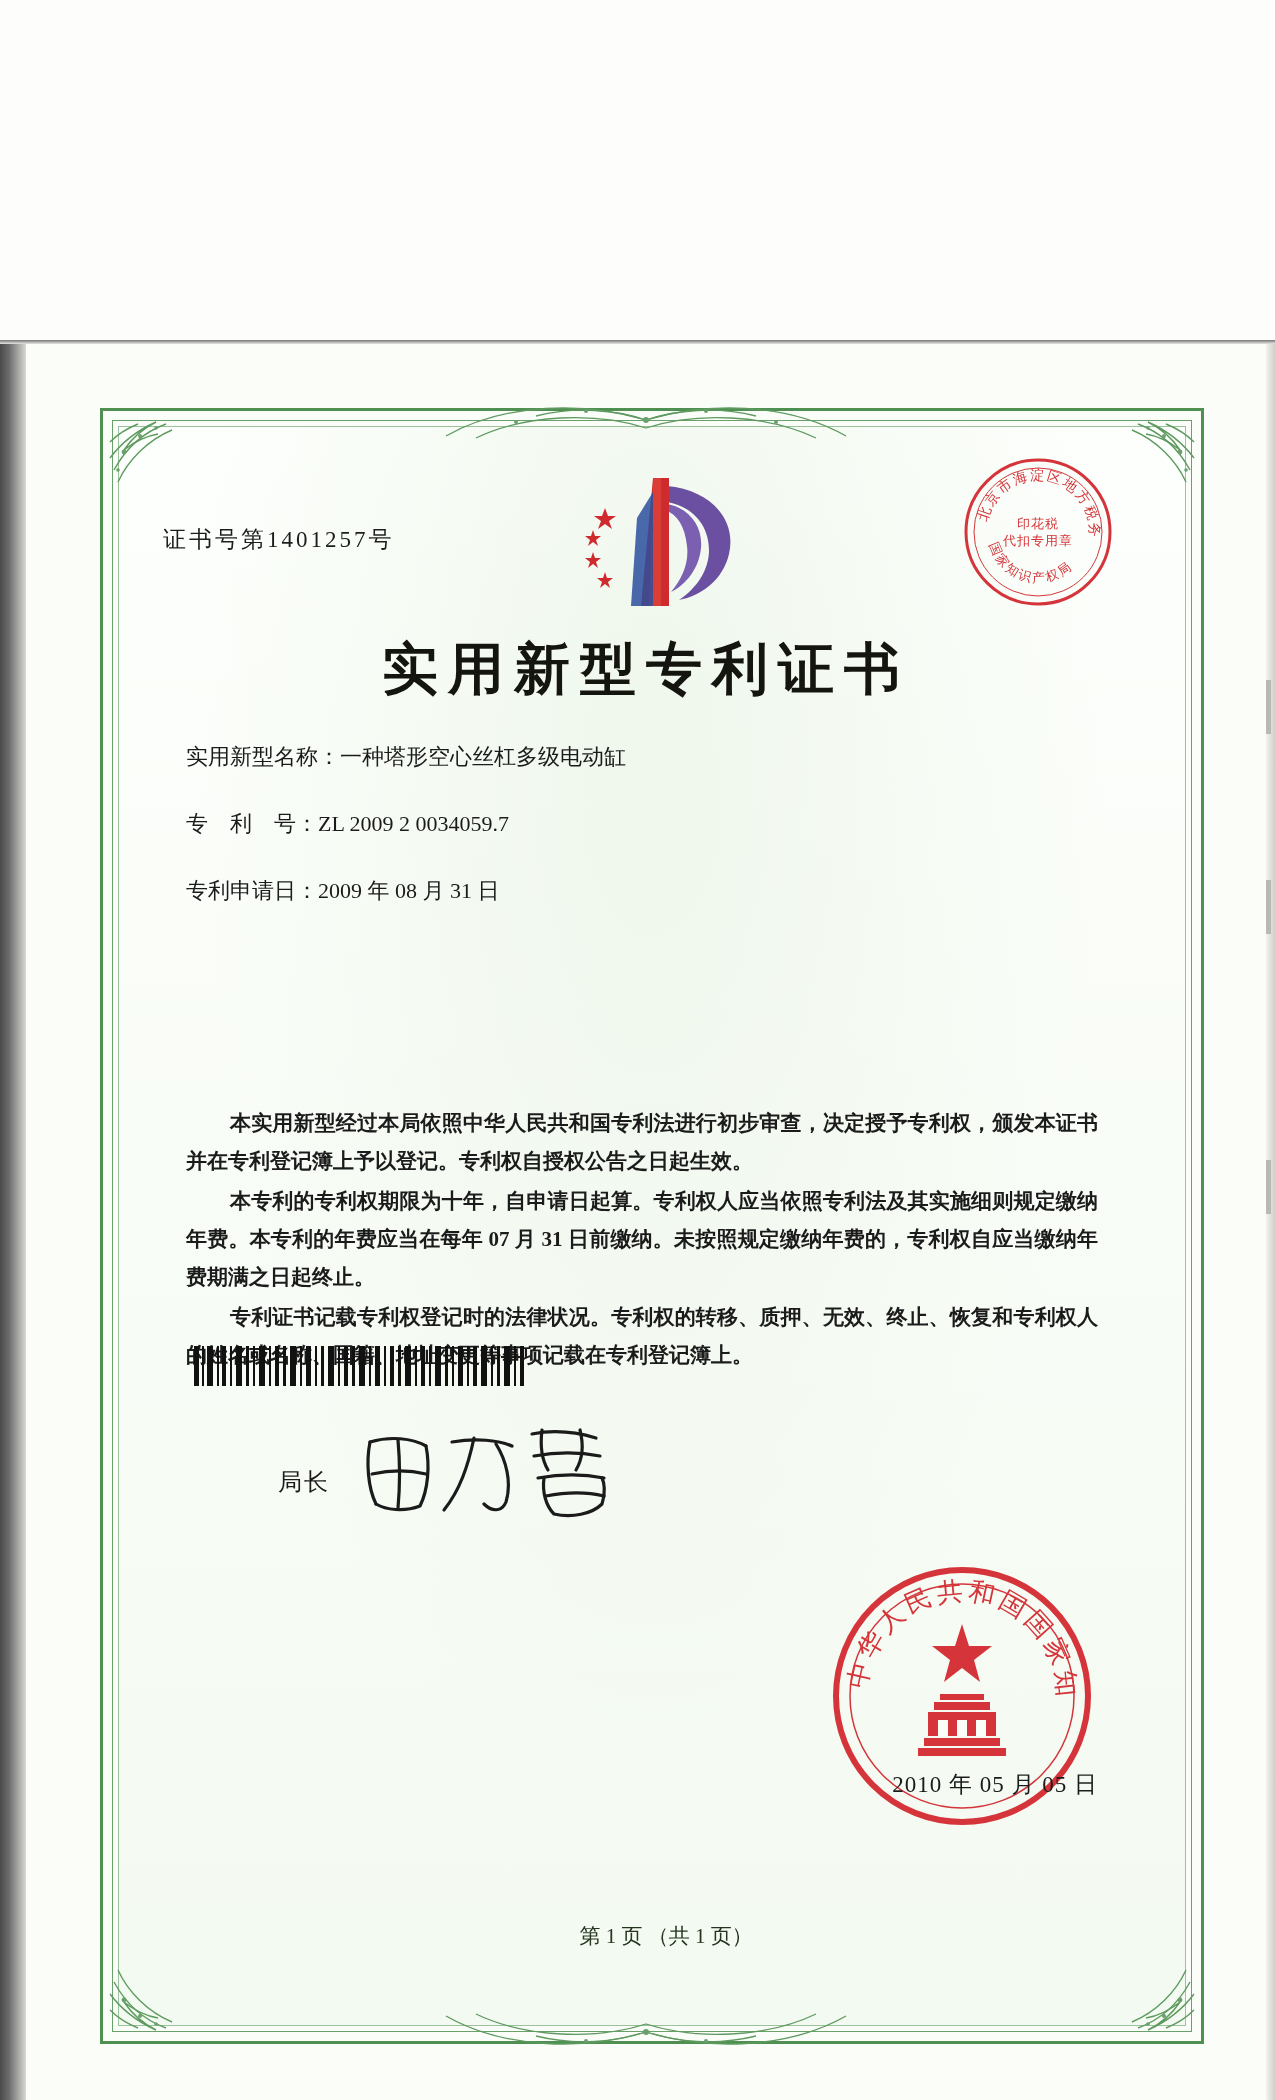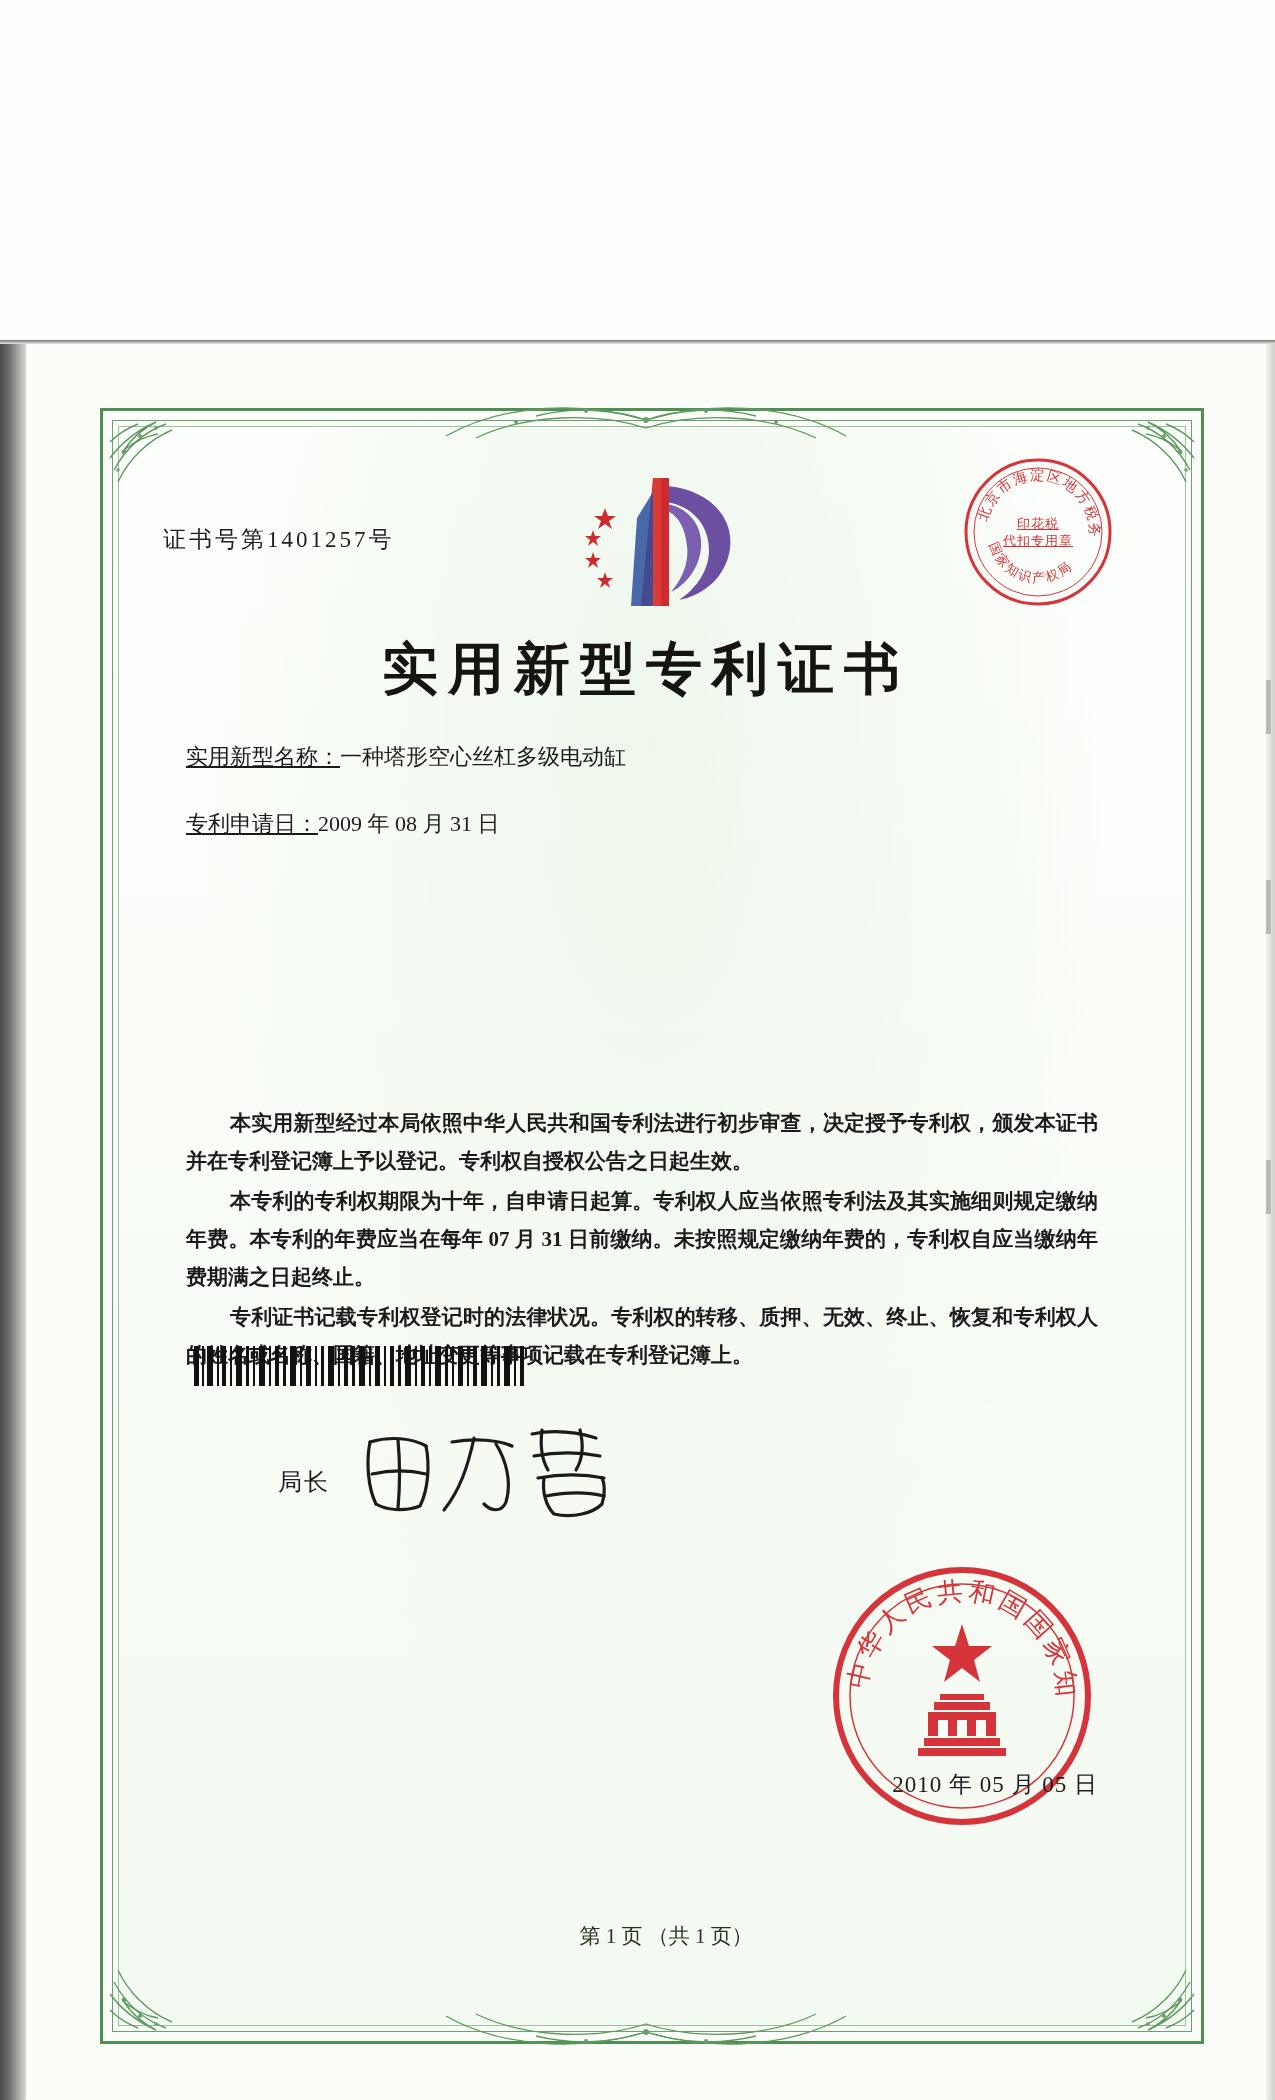"印花税" .stamp-top-center { text-decoration: underline -> none }
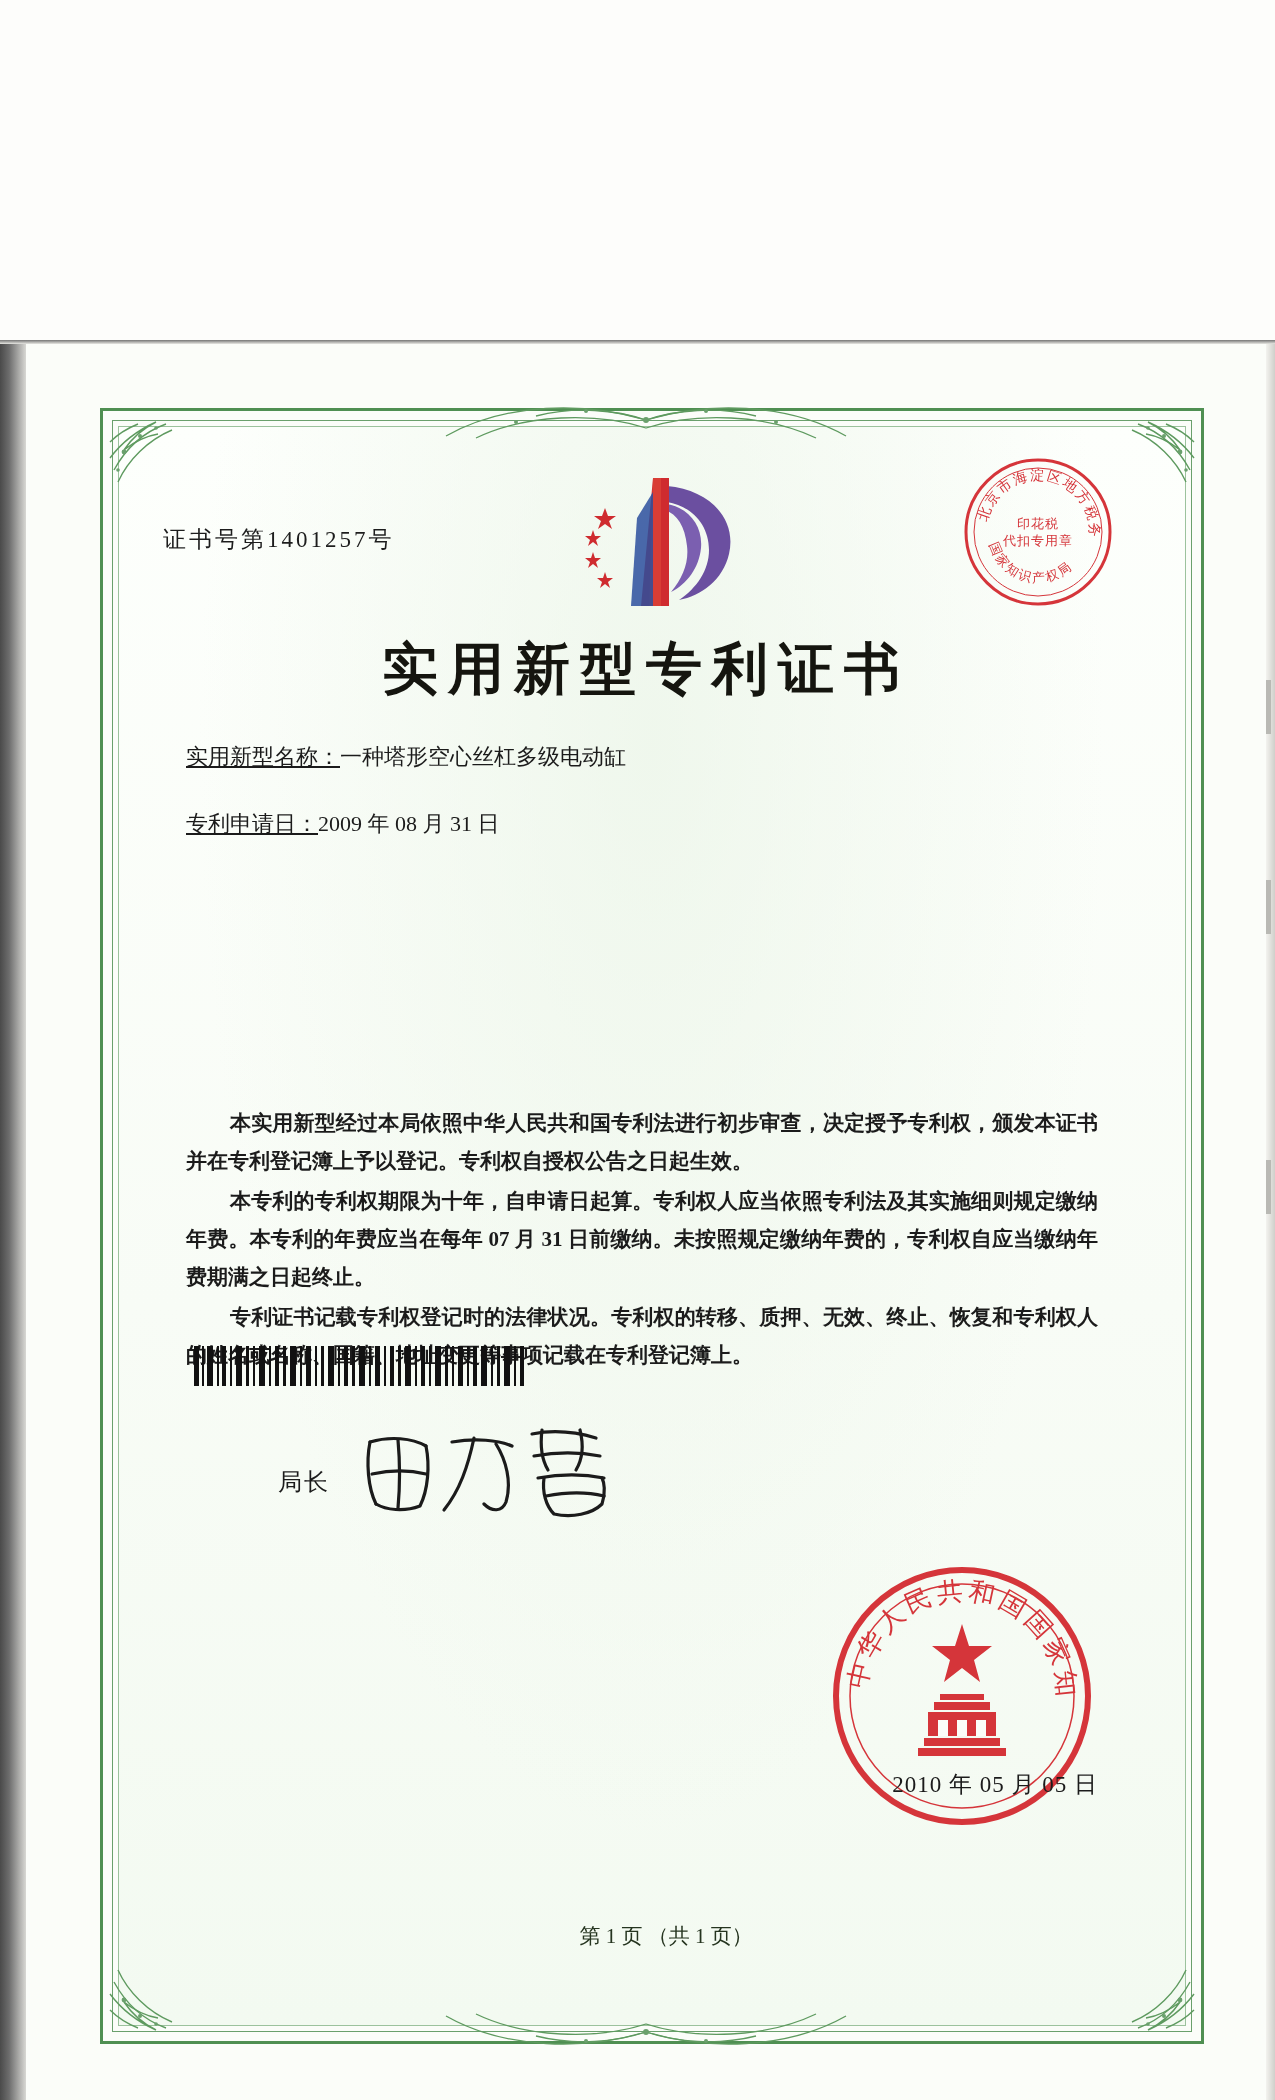"实用新型名称：" .field-label { text-decoration: underline -> none }
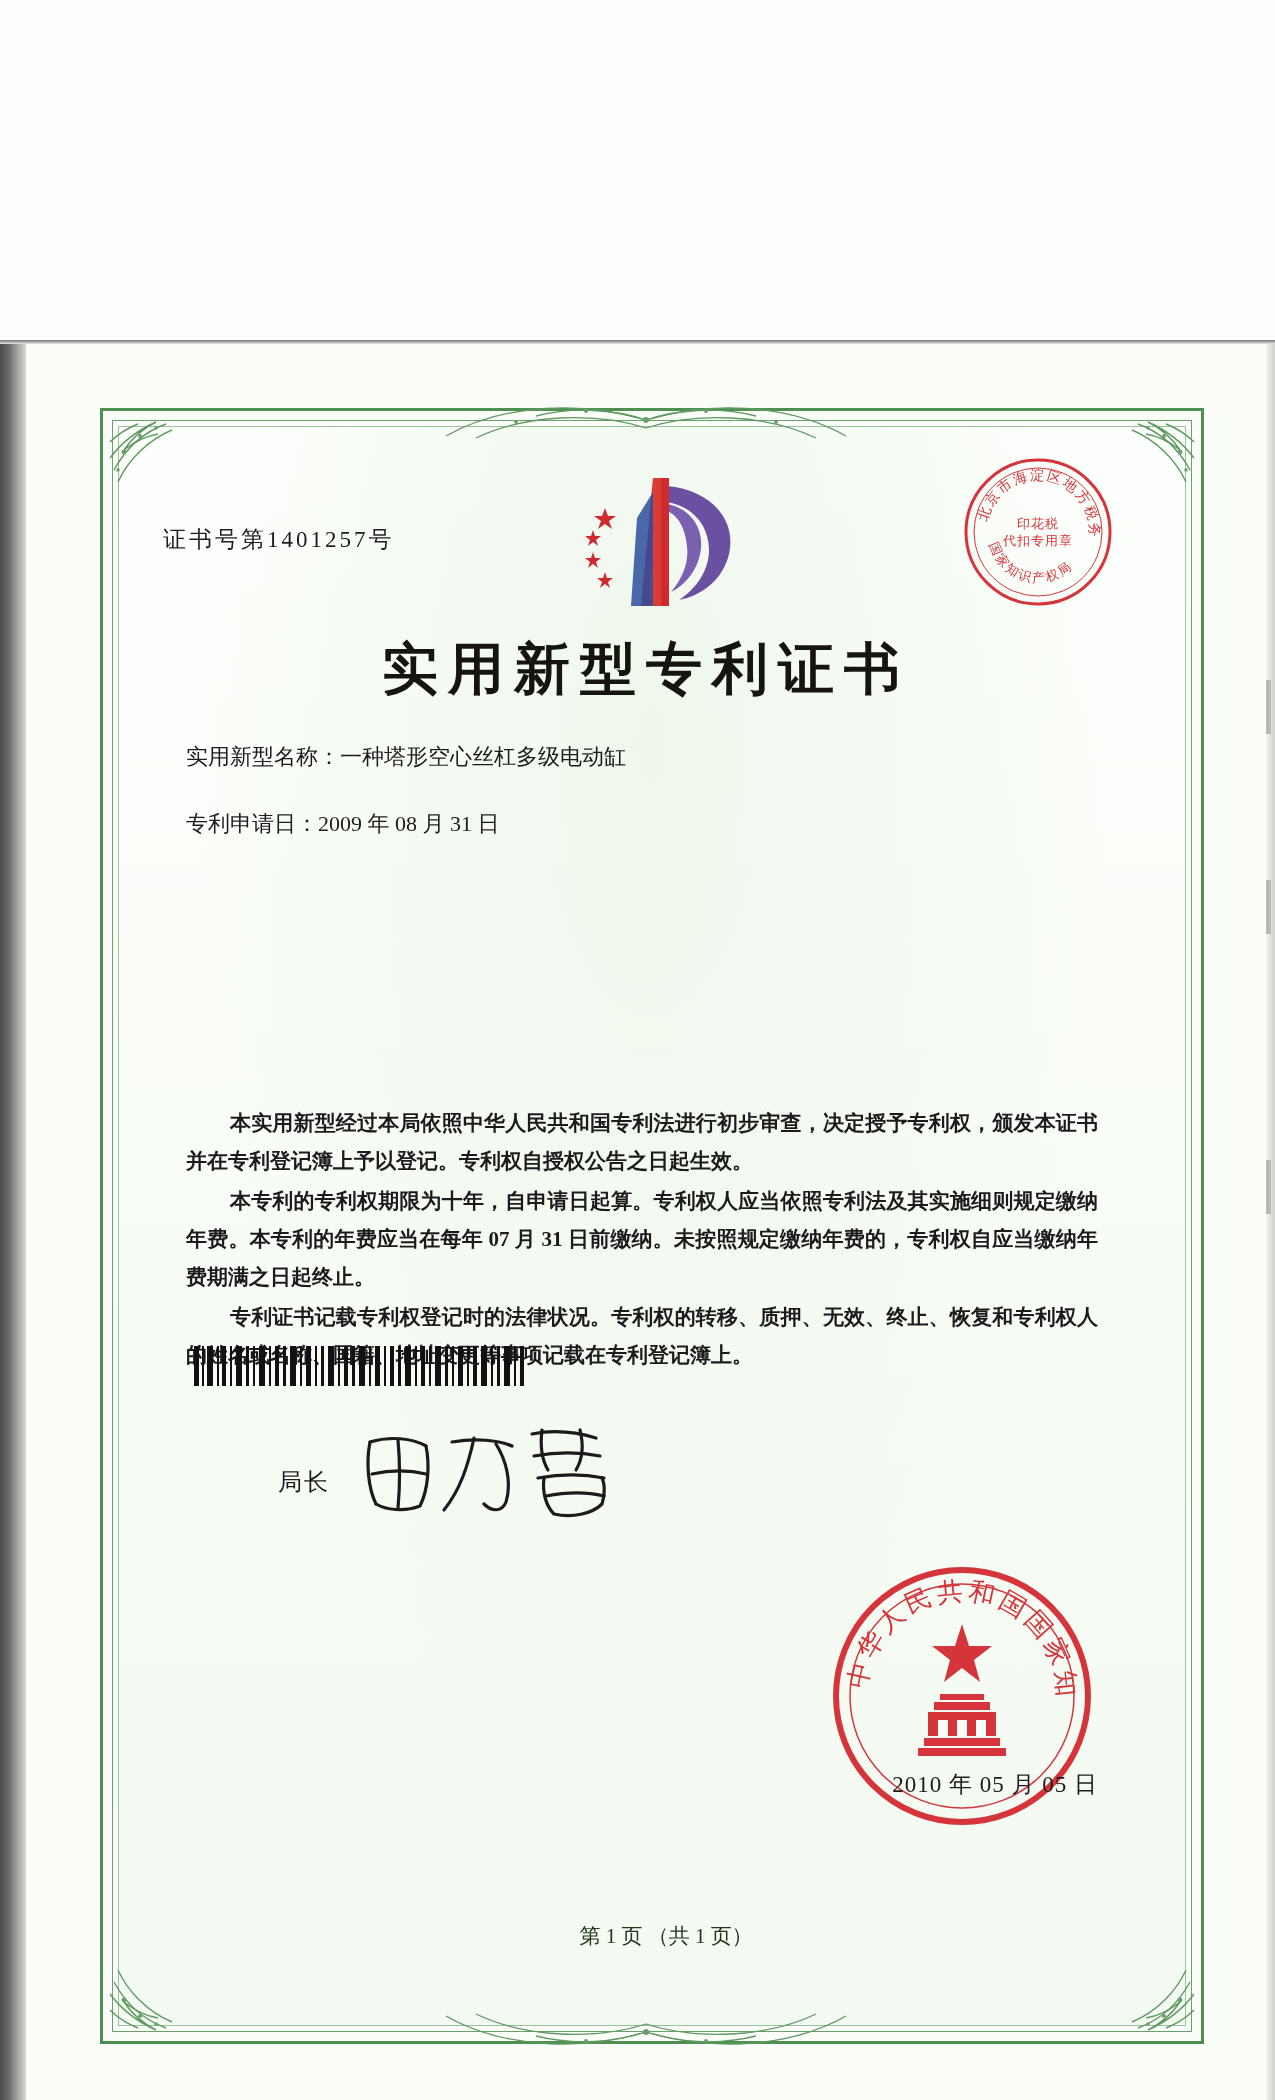"专 利 号：ZL 2009 2" div.field-row { html: none -> <div> <span>专 利 号：</span><span>ZL 2009 2 0034059.7</span> </div> }
